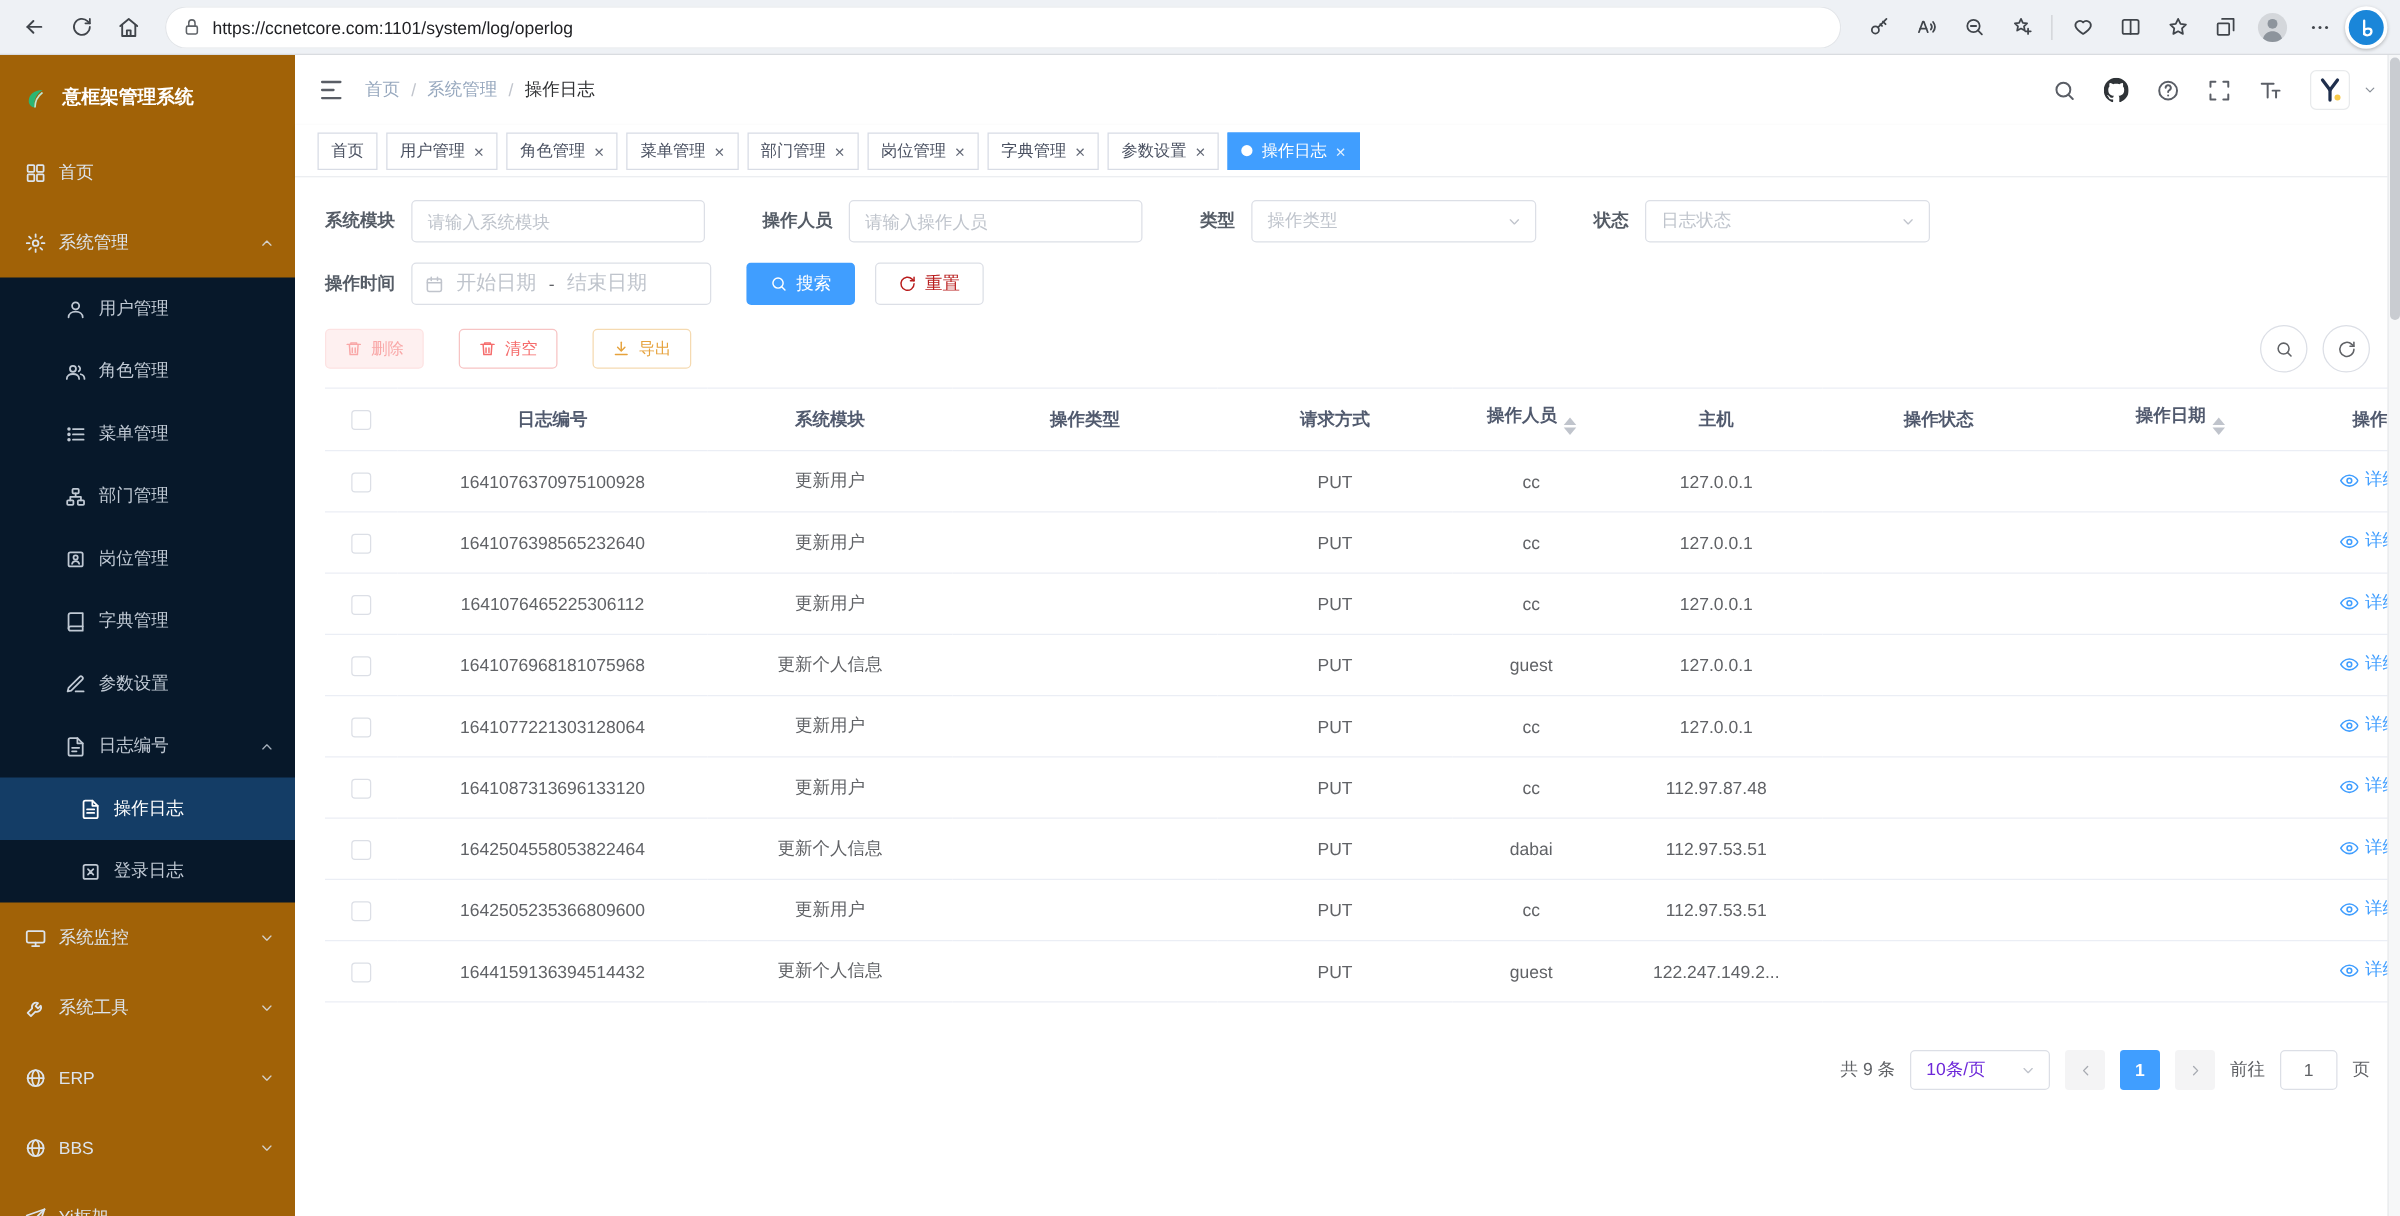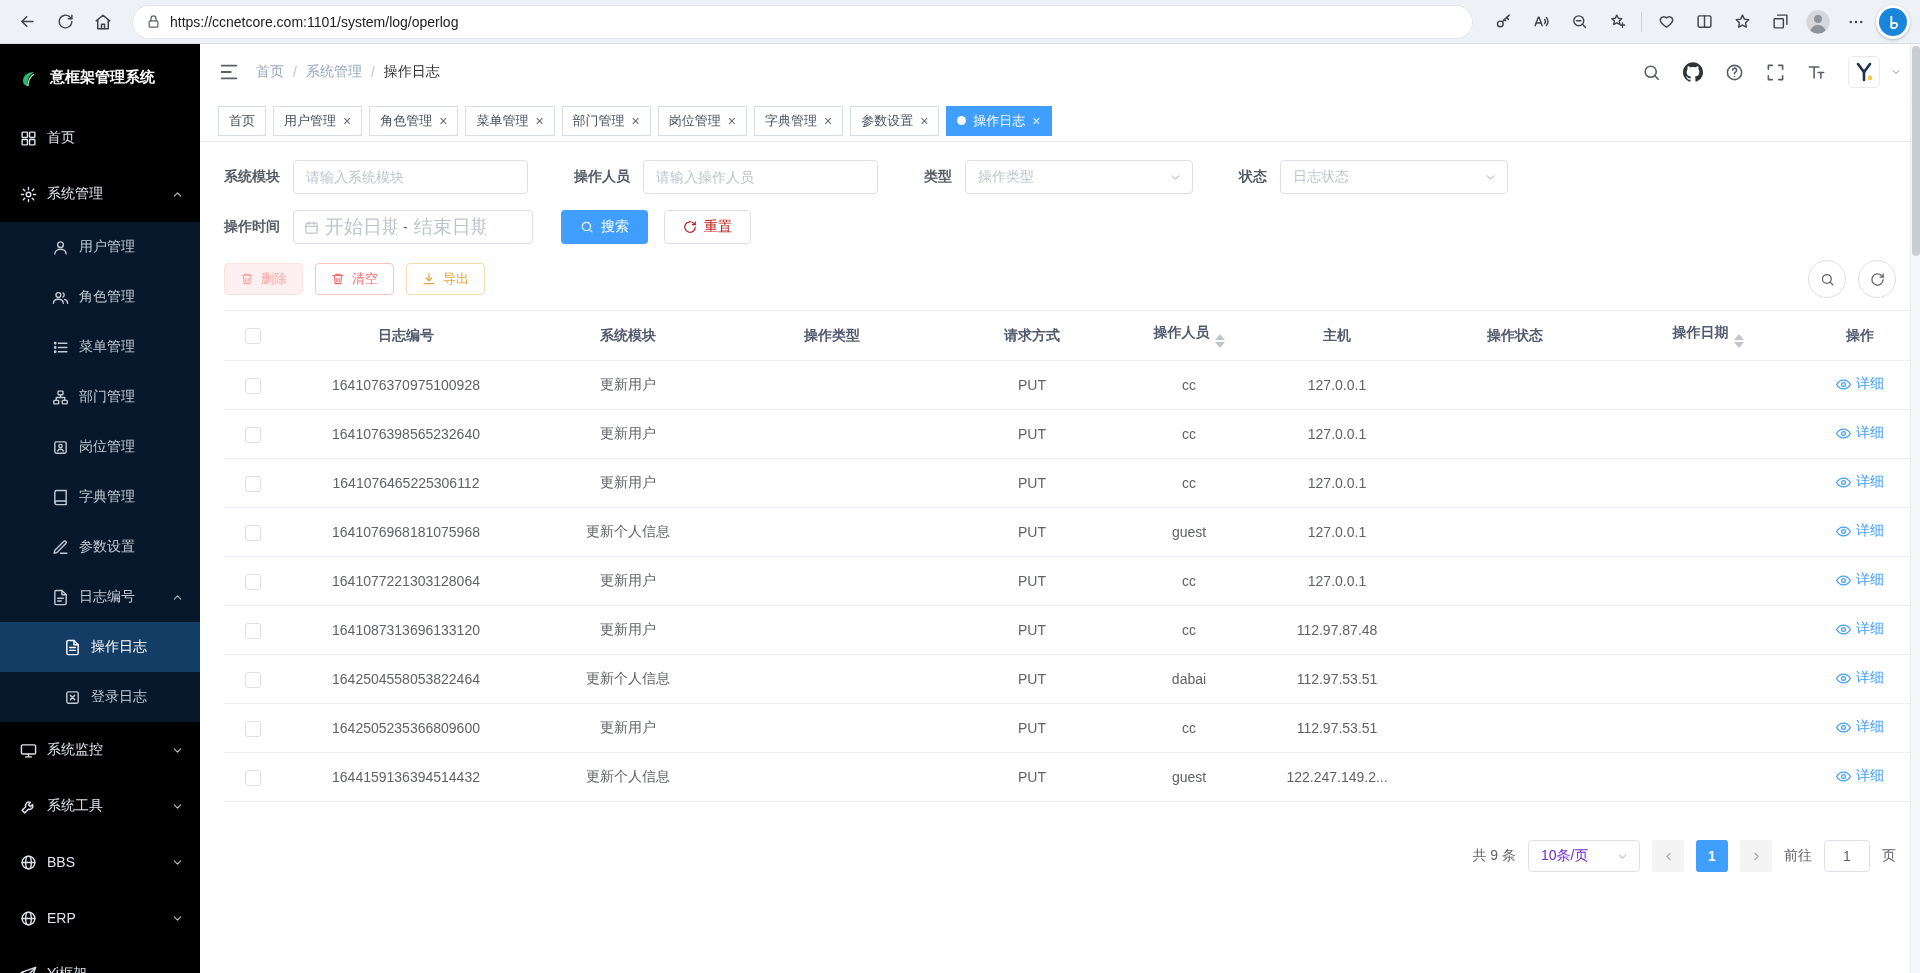"意框架管理系统" .sidebar { background: #000000 -> #a16207; width: 200px -> 236px }
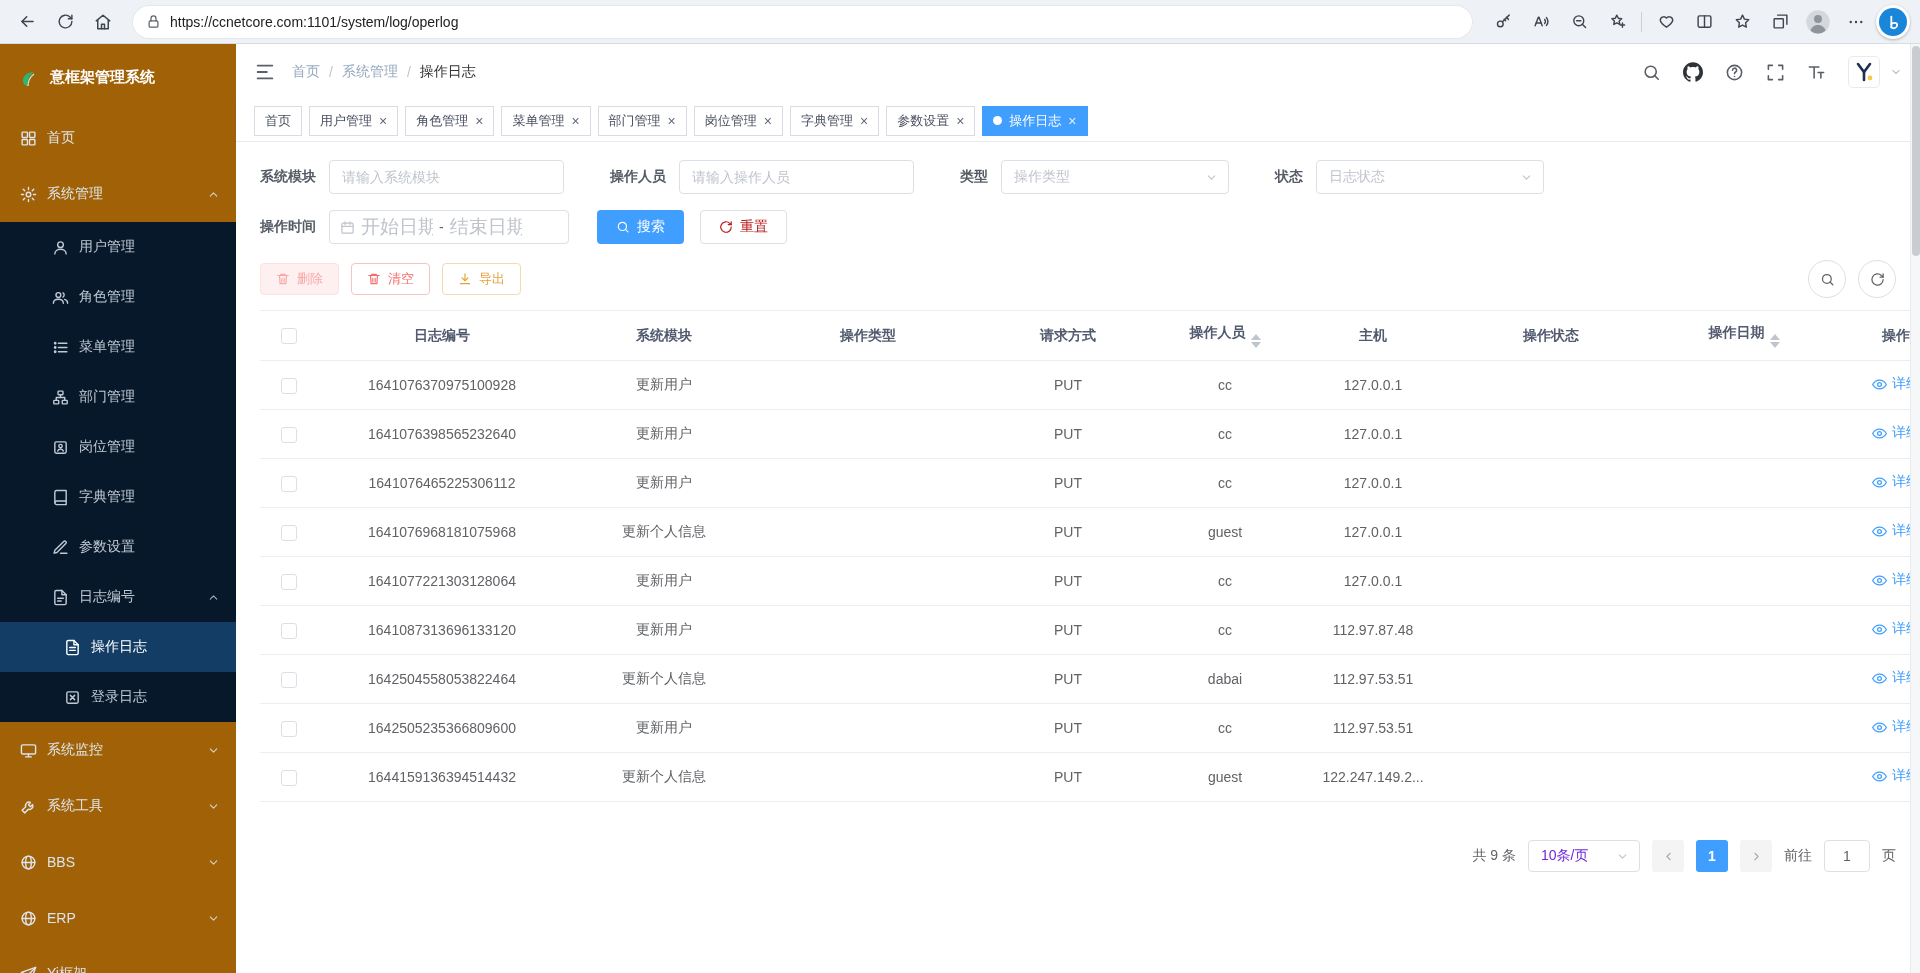"开始日期" .date-input { font-size: 19px -> 16px; text-align: none -> center }
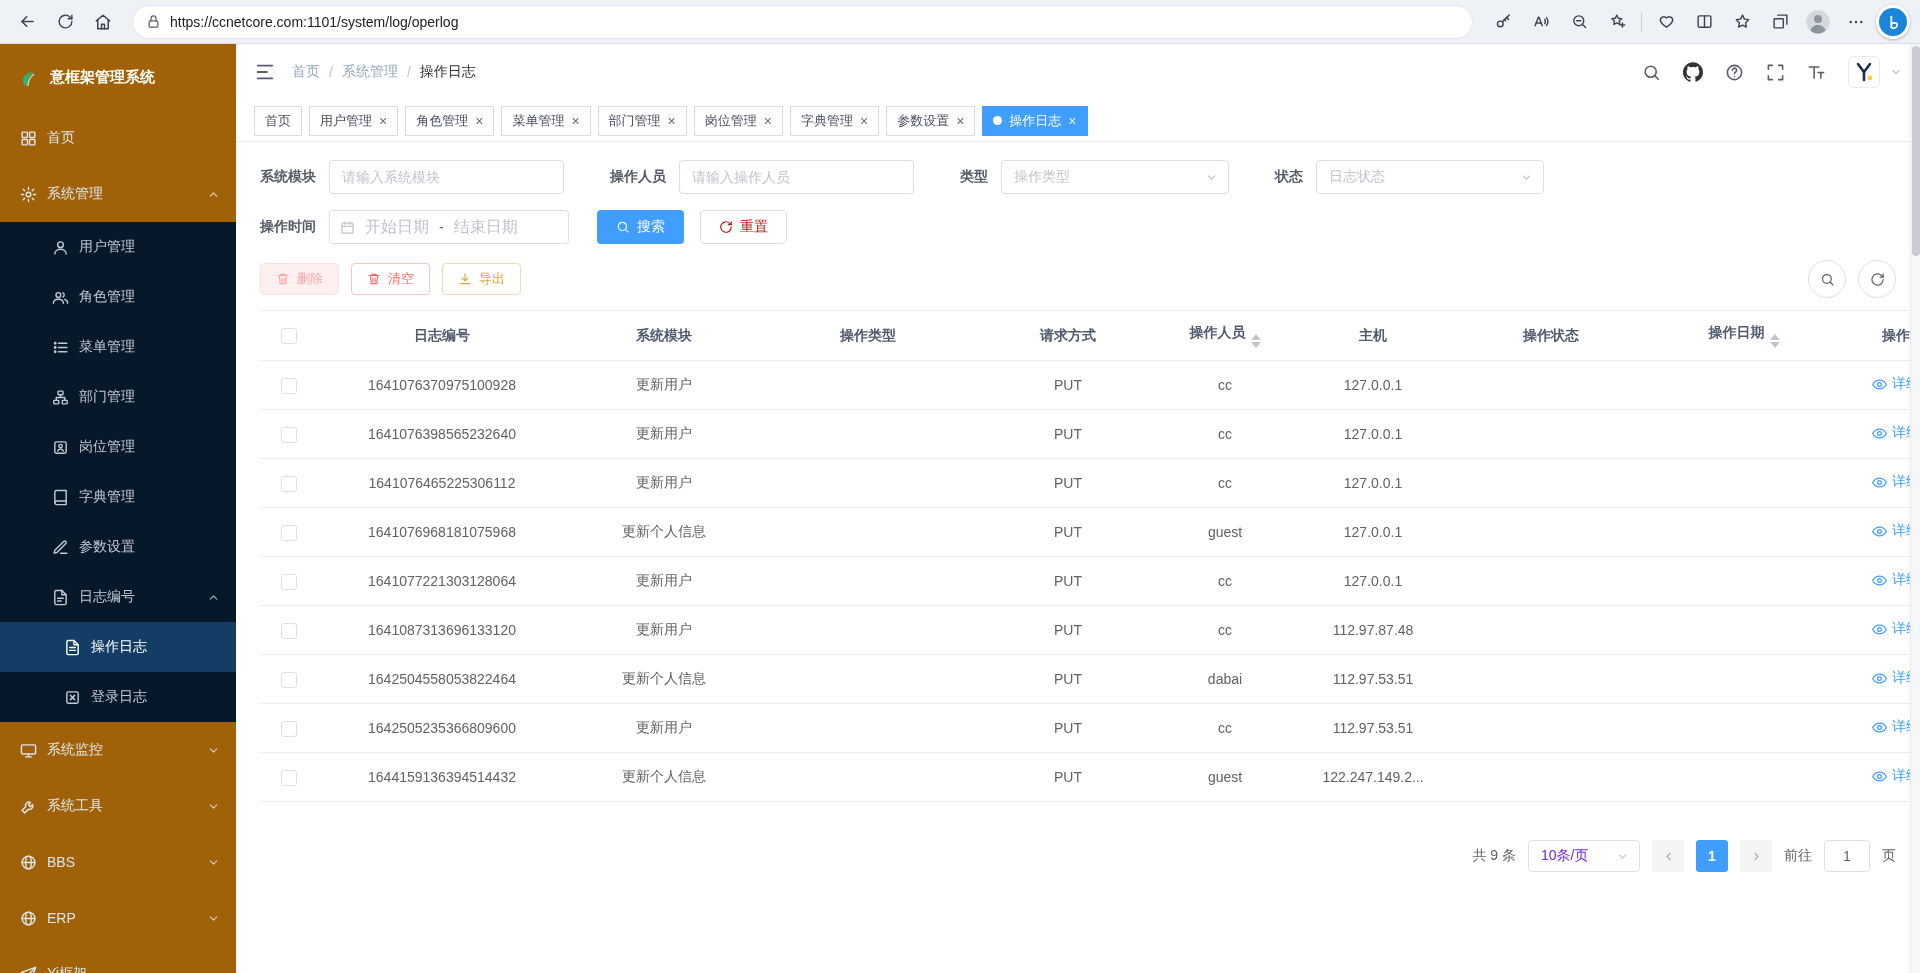"删除" .action-row { gap: 12px -> 28px }
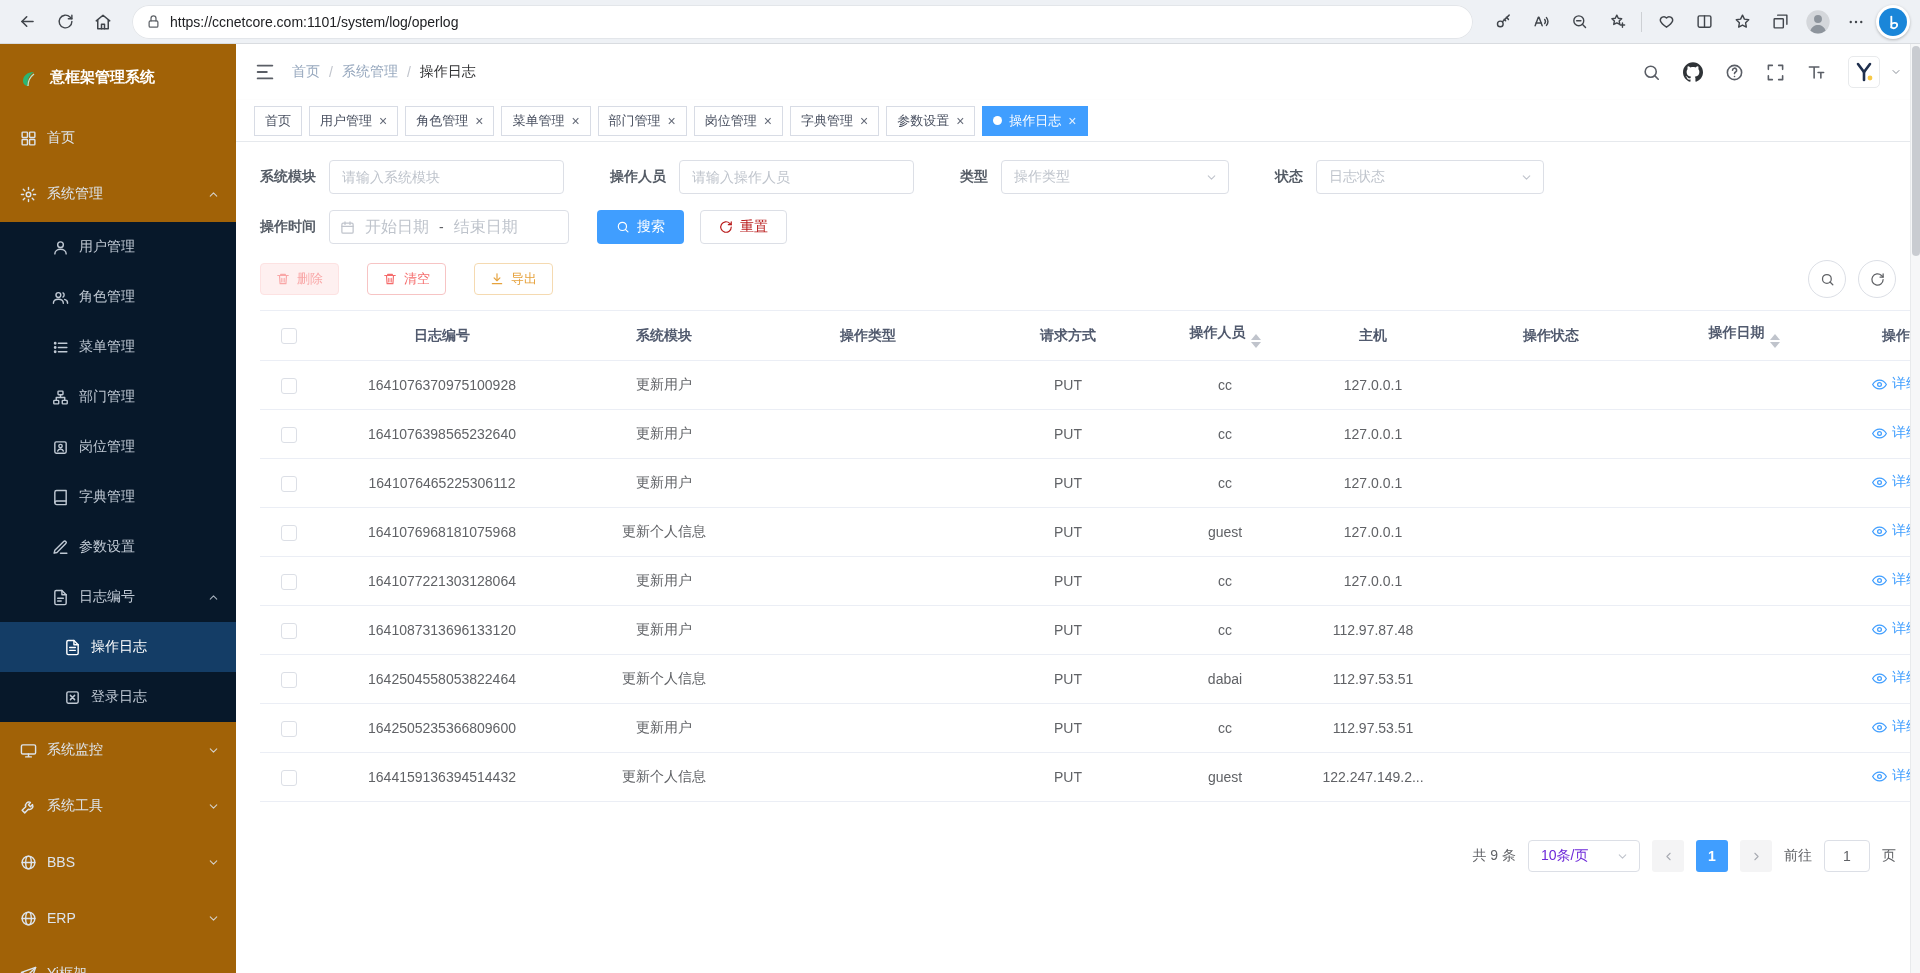"BBS" div.menu-item { order: before "ERP" -> after "ERP" }
